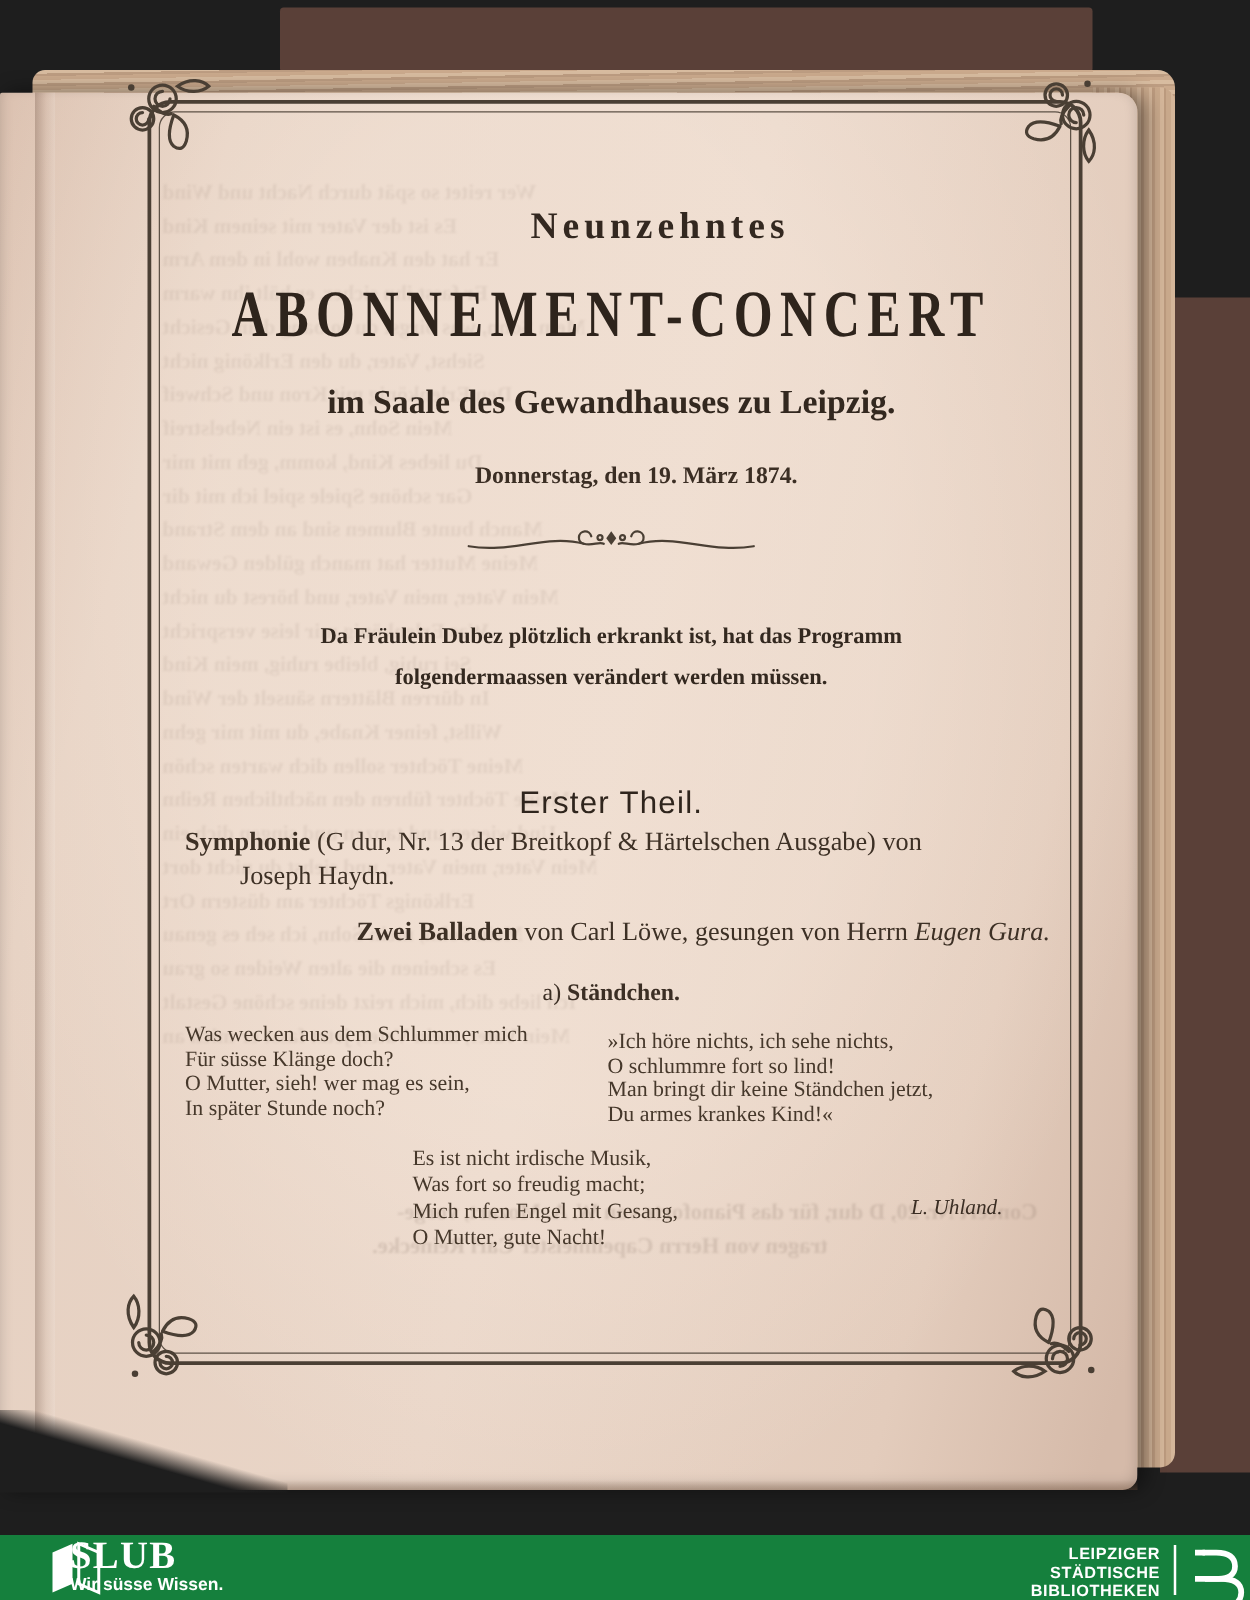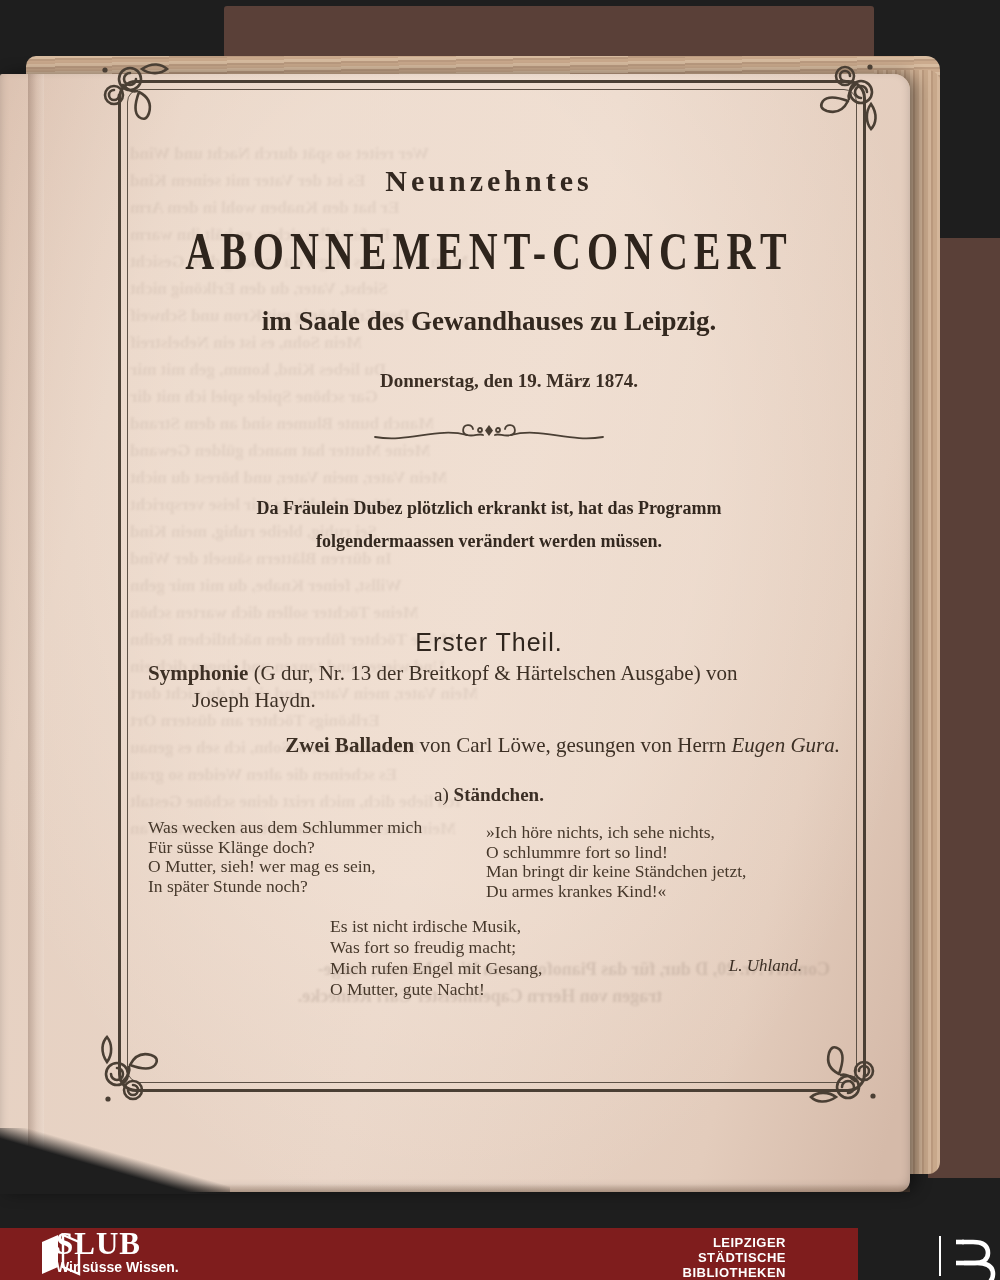"Neunzehntes" .series { margin-left: none -> 39px }
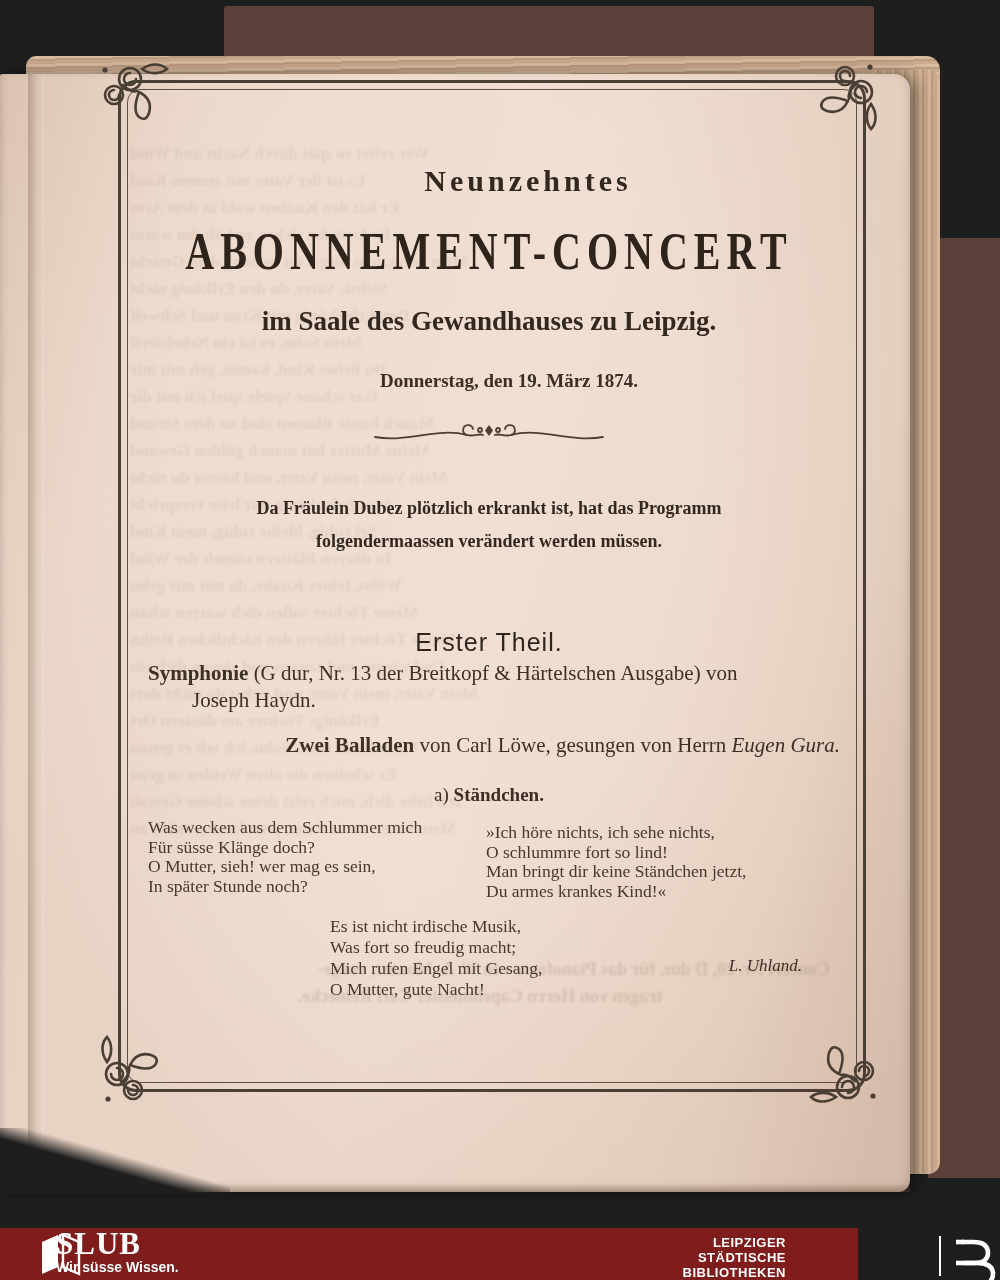"SLUB" .footer { background: #7f1d1d -> #15803d; width: 858px -> 1000px }
